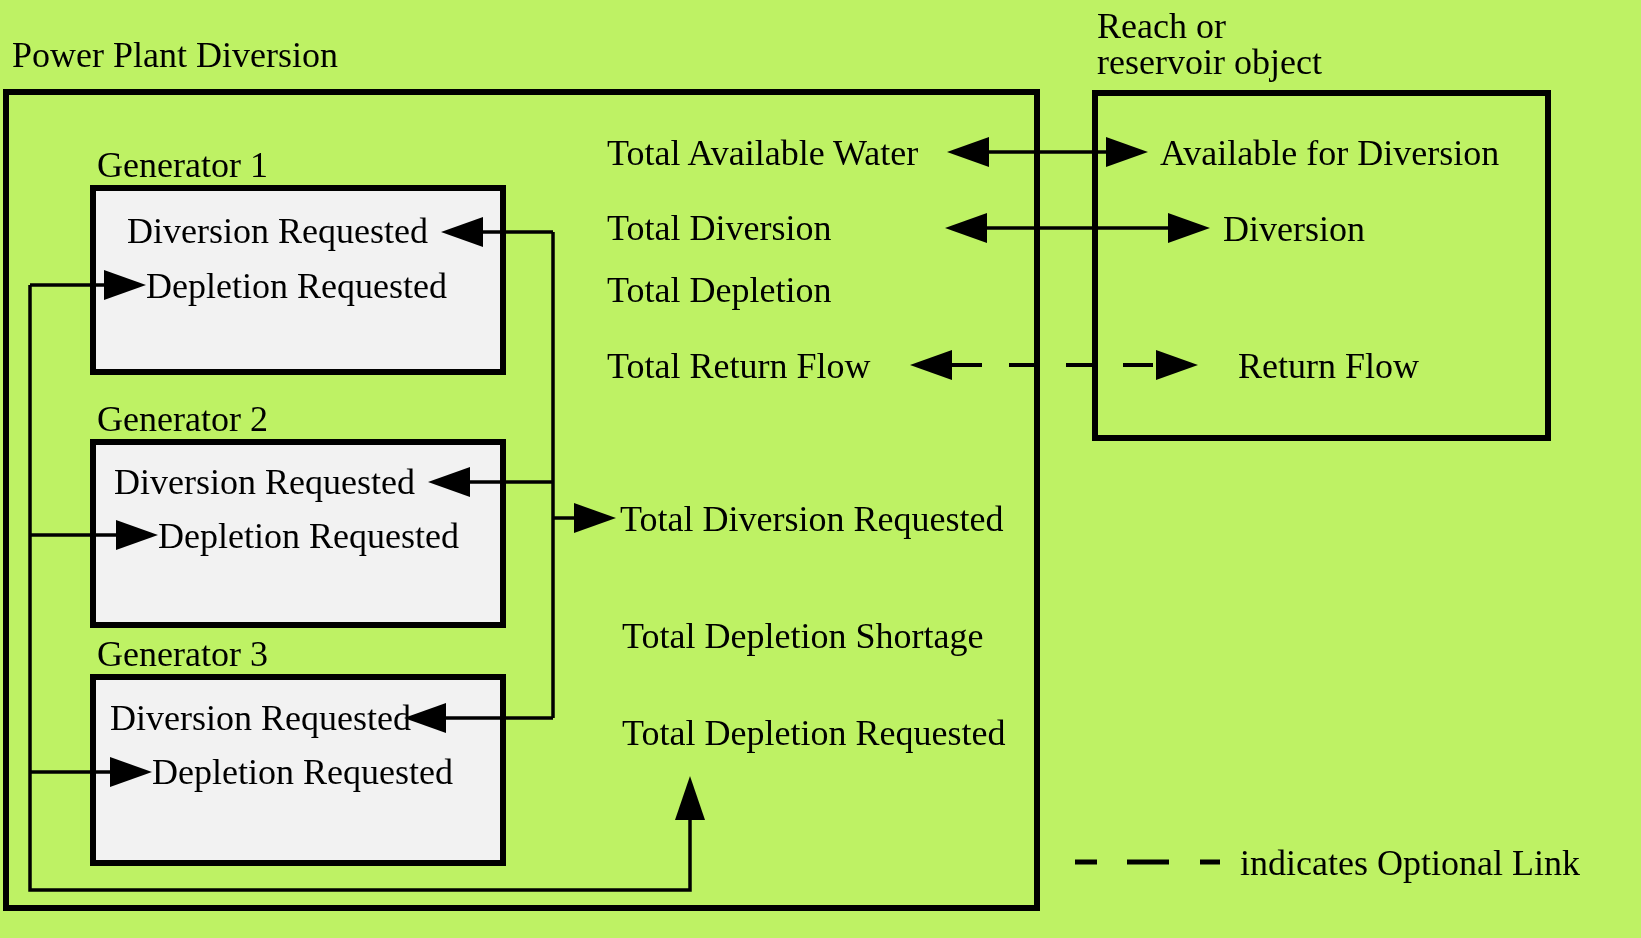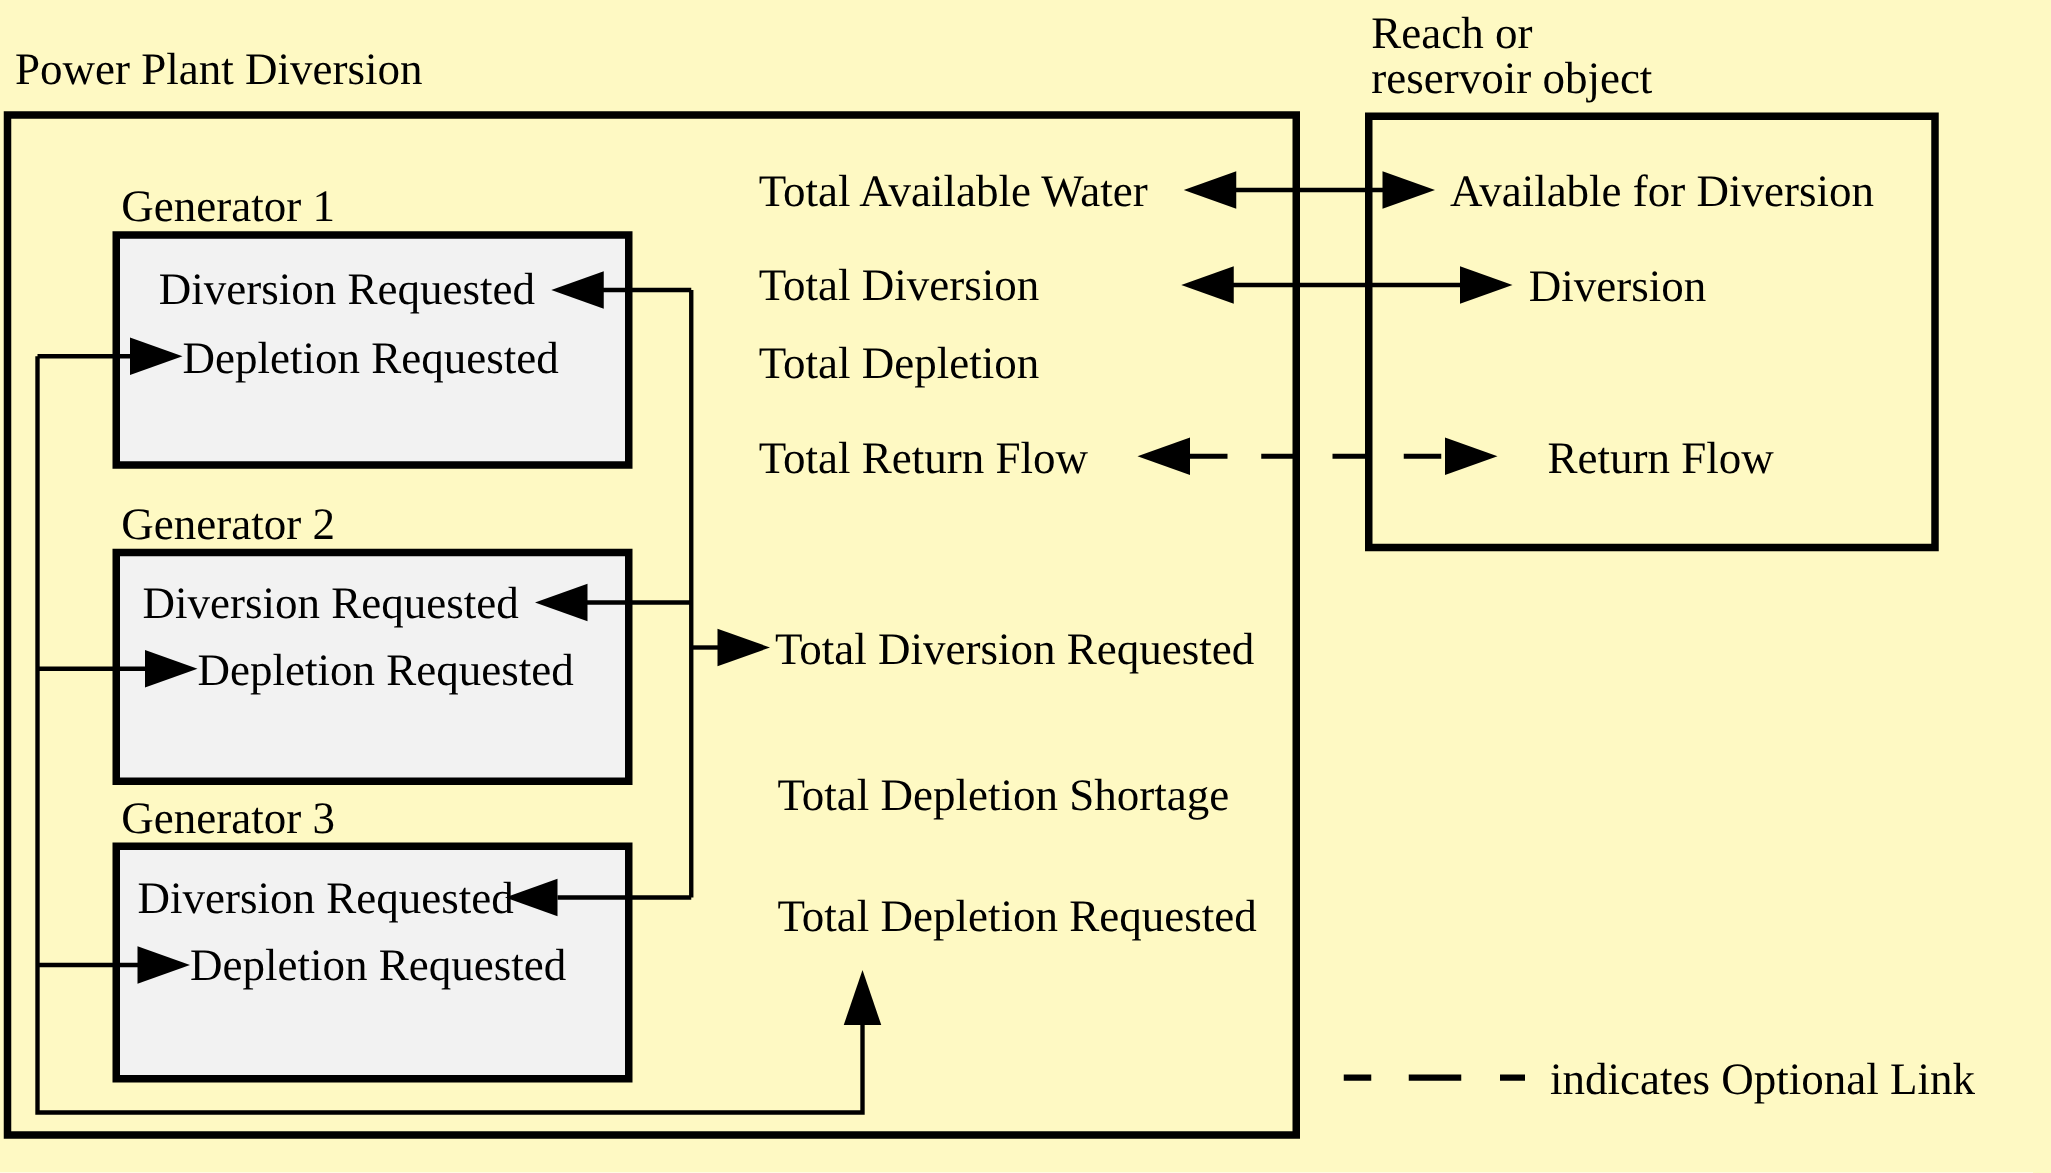"Power Plant Diversion" .canvas { background: #fef9c3 -> #bef264 }
